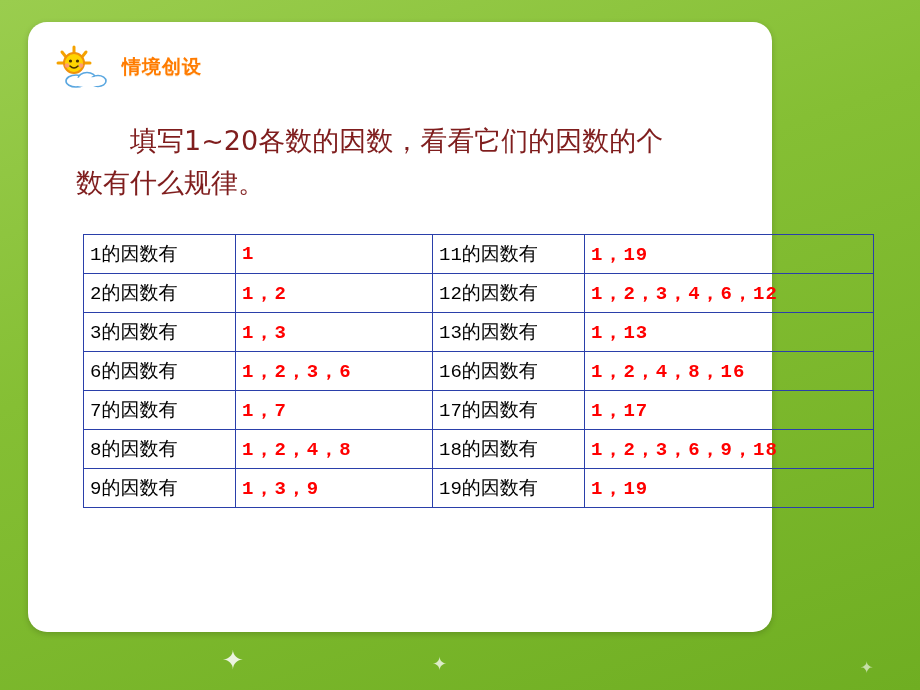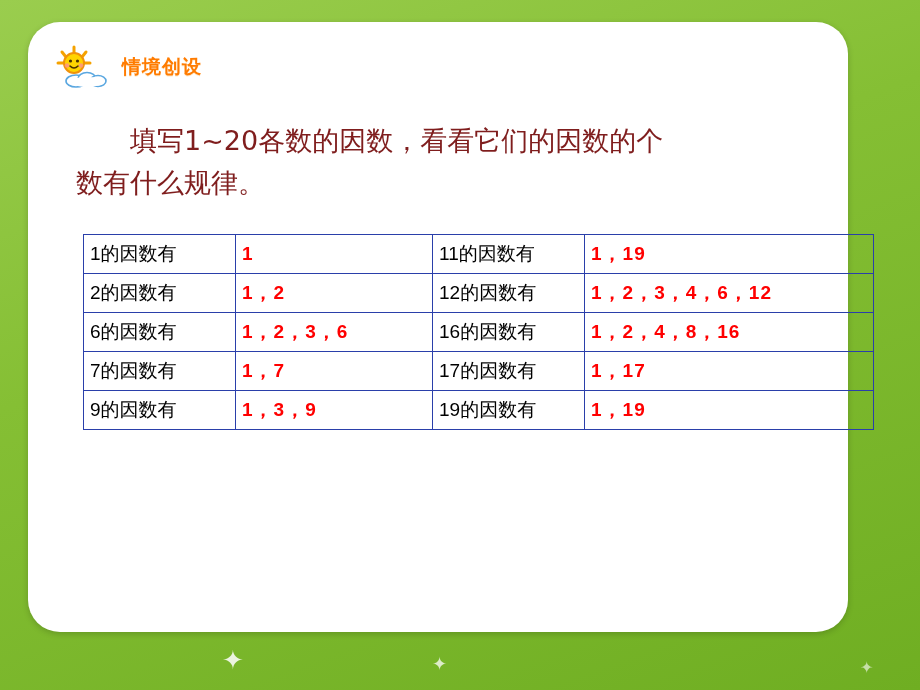"情境创设" .card { border-radius: 32px -> 19px; width: 820px -> 744px }
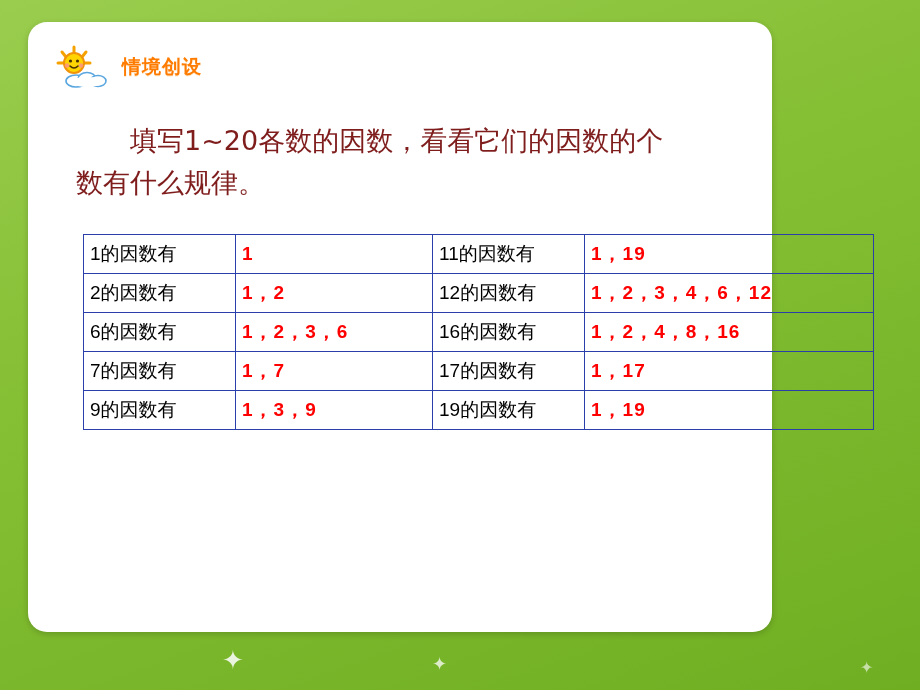"1的因数有" table.factors td { font-family: Liberation Sans, sans-serif -> Liberation Mono, monospace }
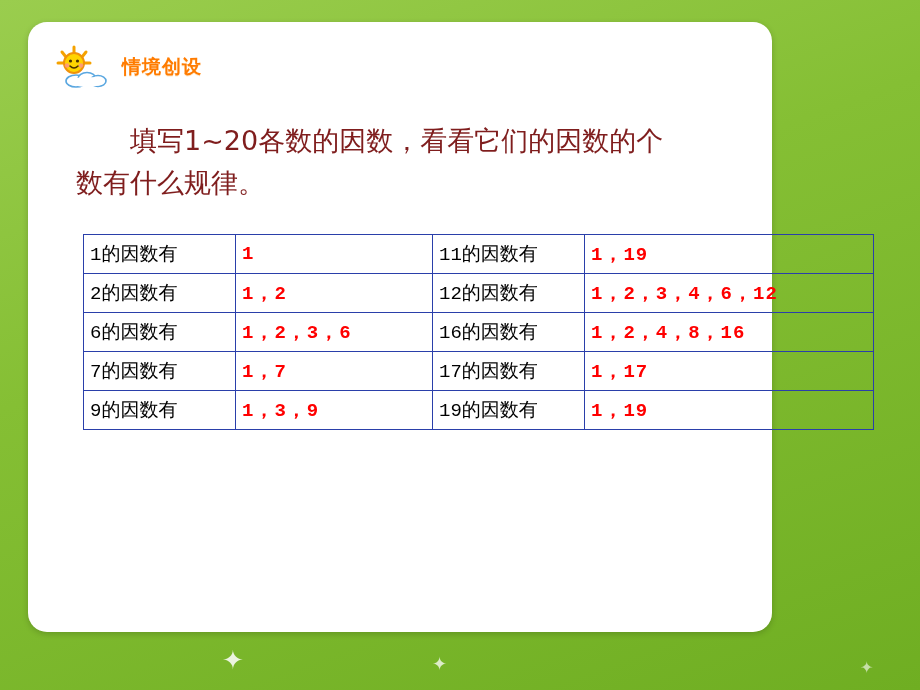"3的因数有" tr { html: none -> <tr> <td>3的因数有</td> <td>1，3</td> <td>13的因数有</td> <td>1，13</td> </tr> }
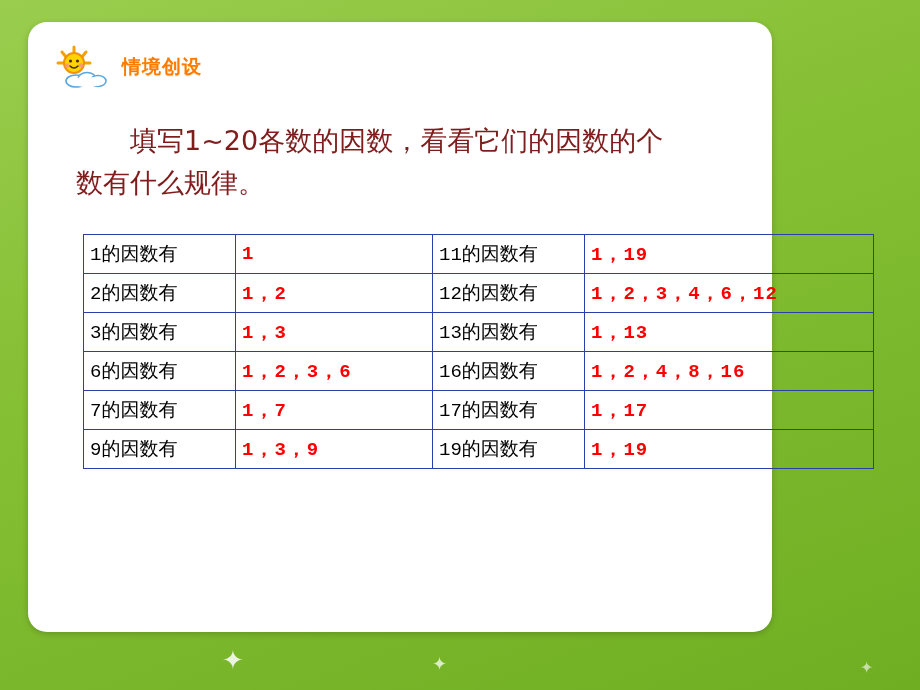"8的因数有" tr { html: none -> <tr> <td>8的因数有</td> <td>1，2，4，8</td> <td>18的因数有</td> <td>1，2，3，6，9，18</td> </tr> }
